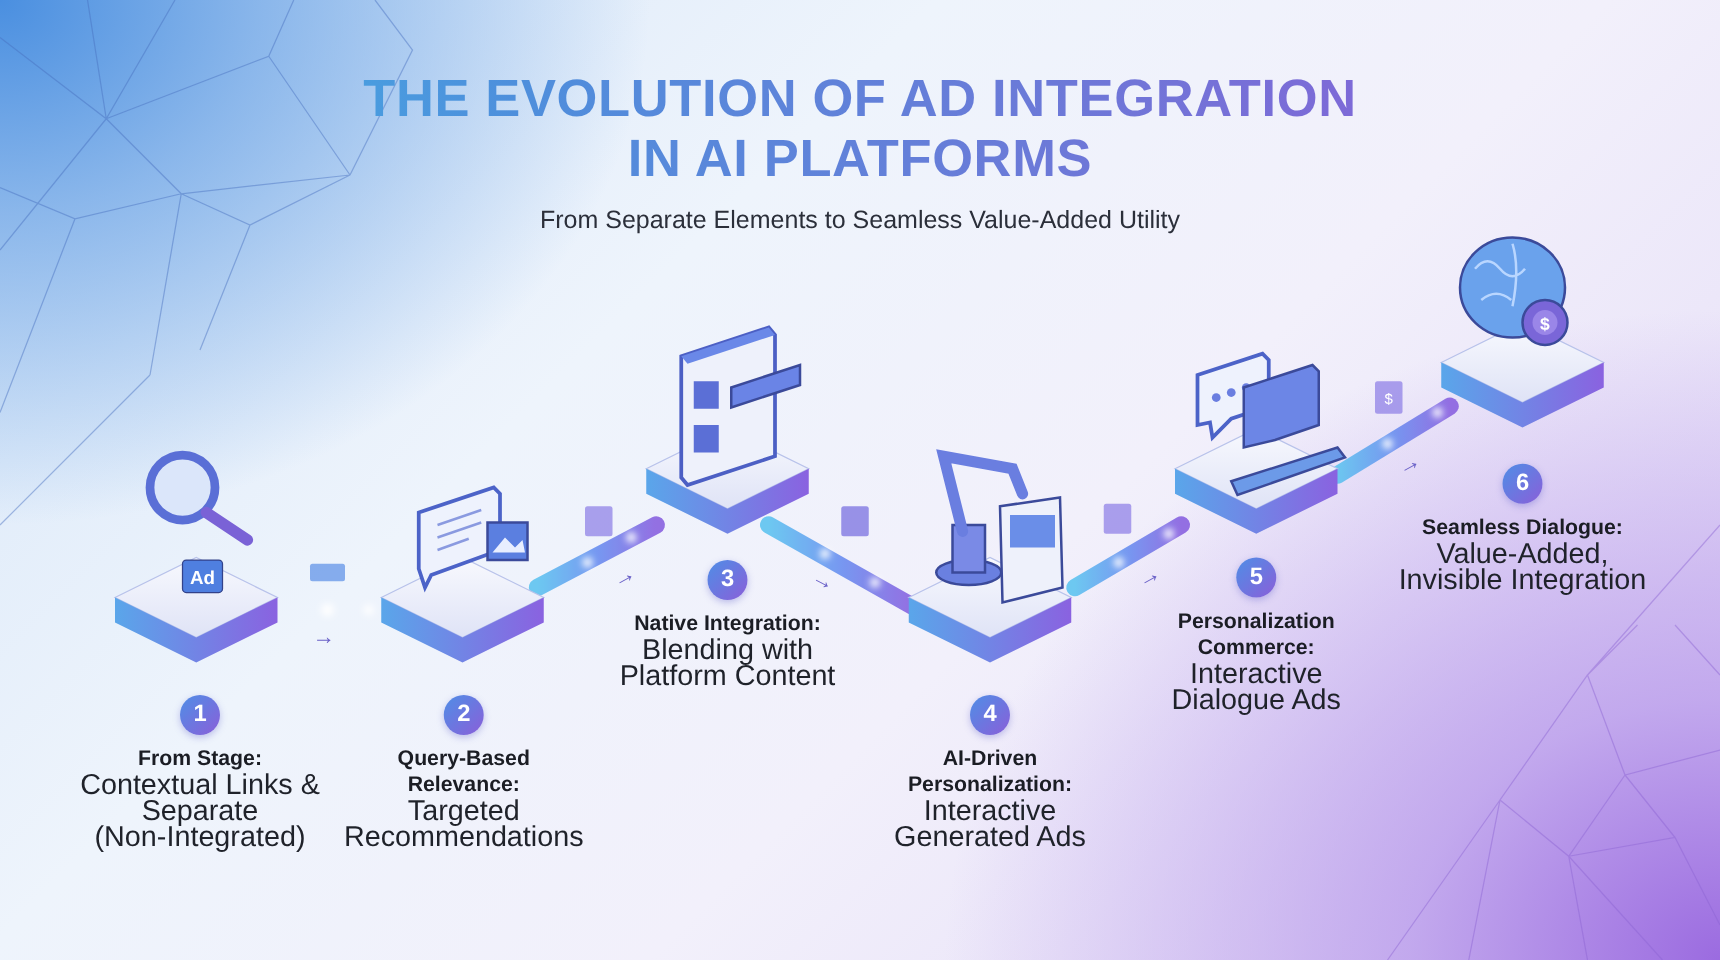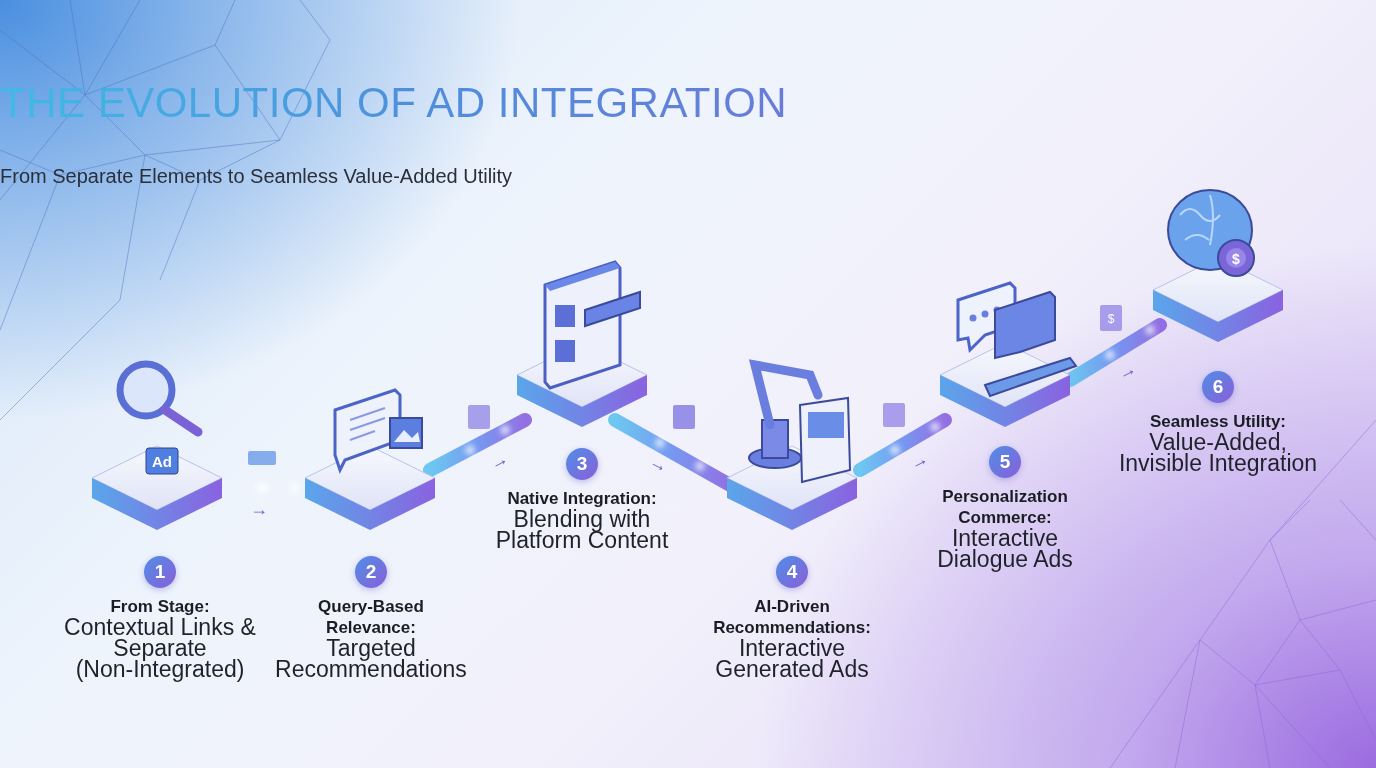"THE EVOLUTION OF AD INTEGRATION" .title { font-weight: normal -> bold; margin-top: 24px -> none; text-align: left -> center }
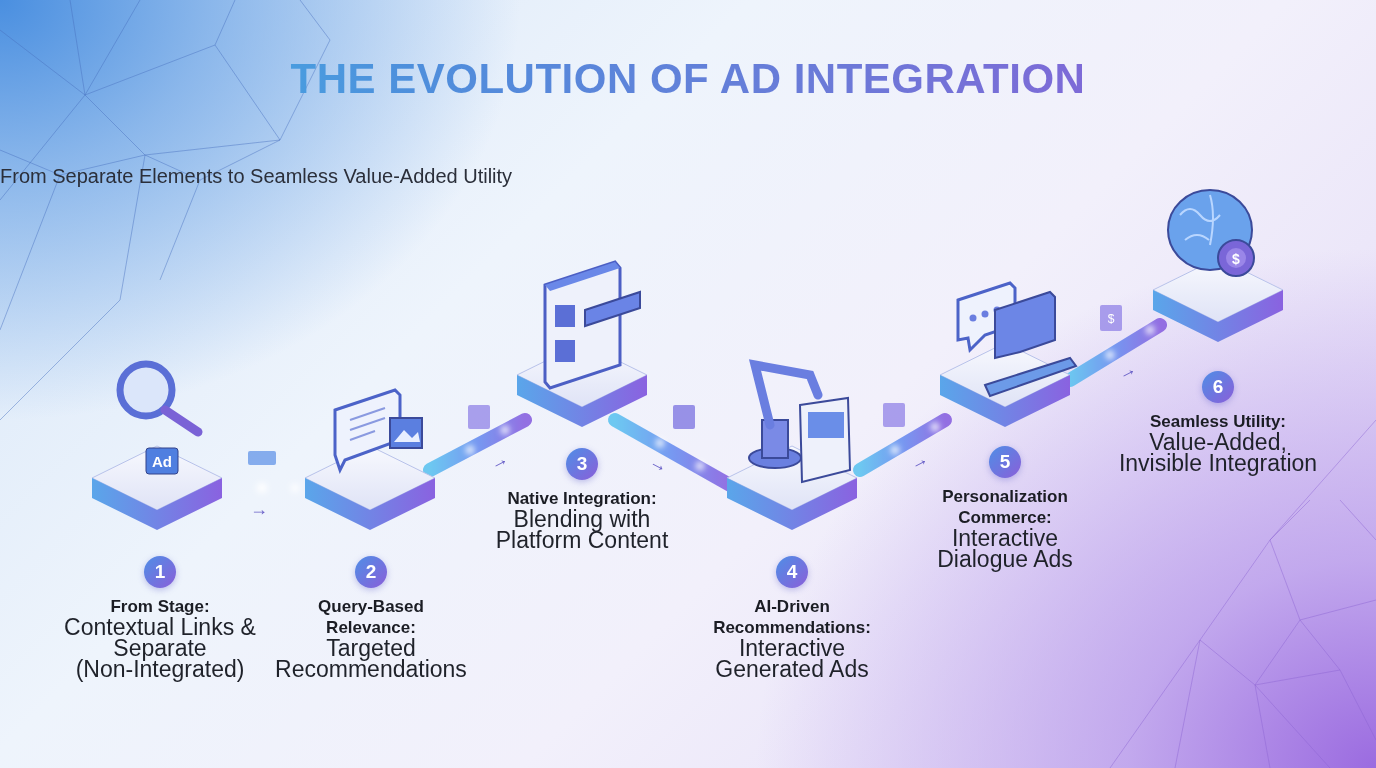"IN AI PLATFORMS" div.title { html: none -> <div>IN AI PLATFORMS</div> }
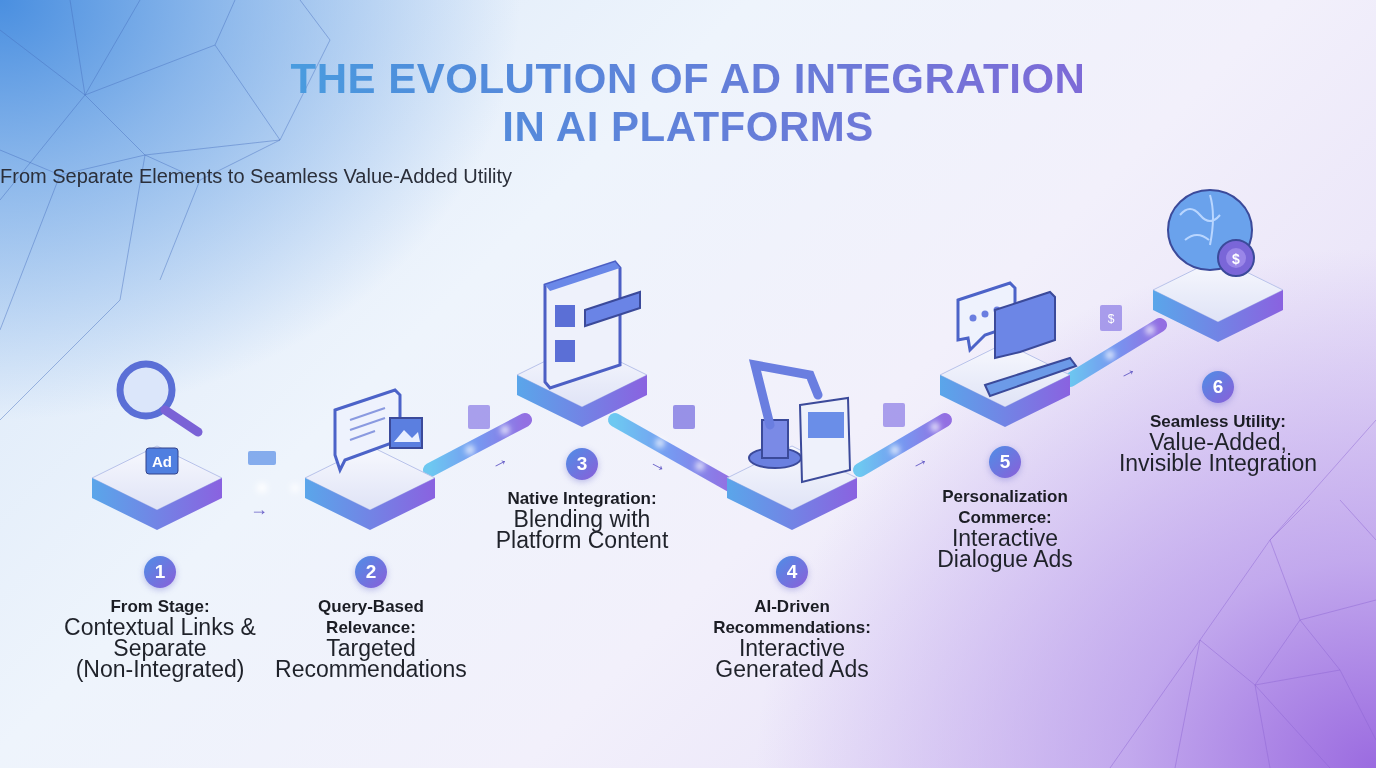"From Separate Elements to Seamless" .subtitle { text-align: none -> center }
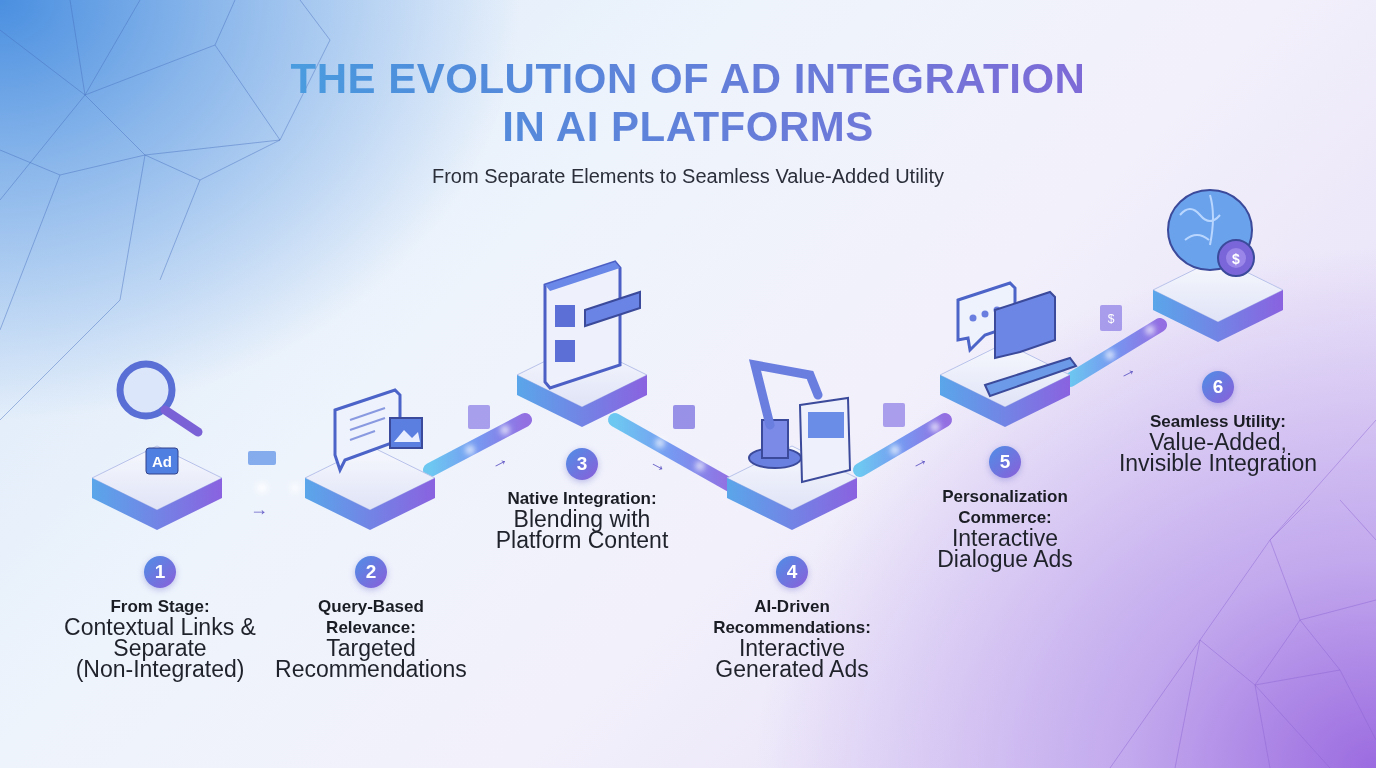"Seamless Utility:" div.st-title { text: Utility -> Dialogue }
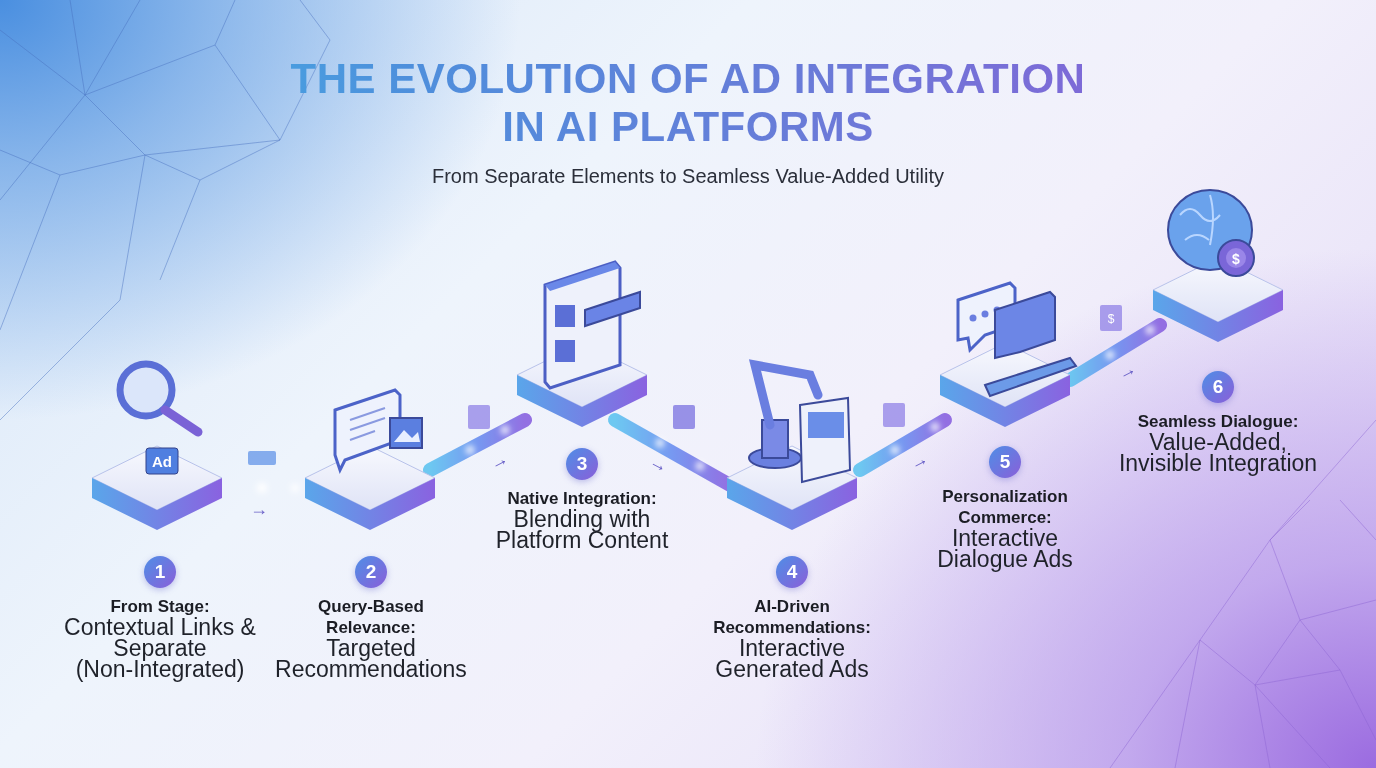"Recommendations:" div.st-title { text: Recommendations -> Personalization }
